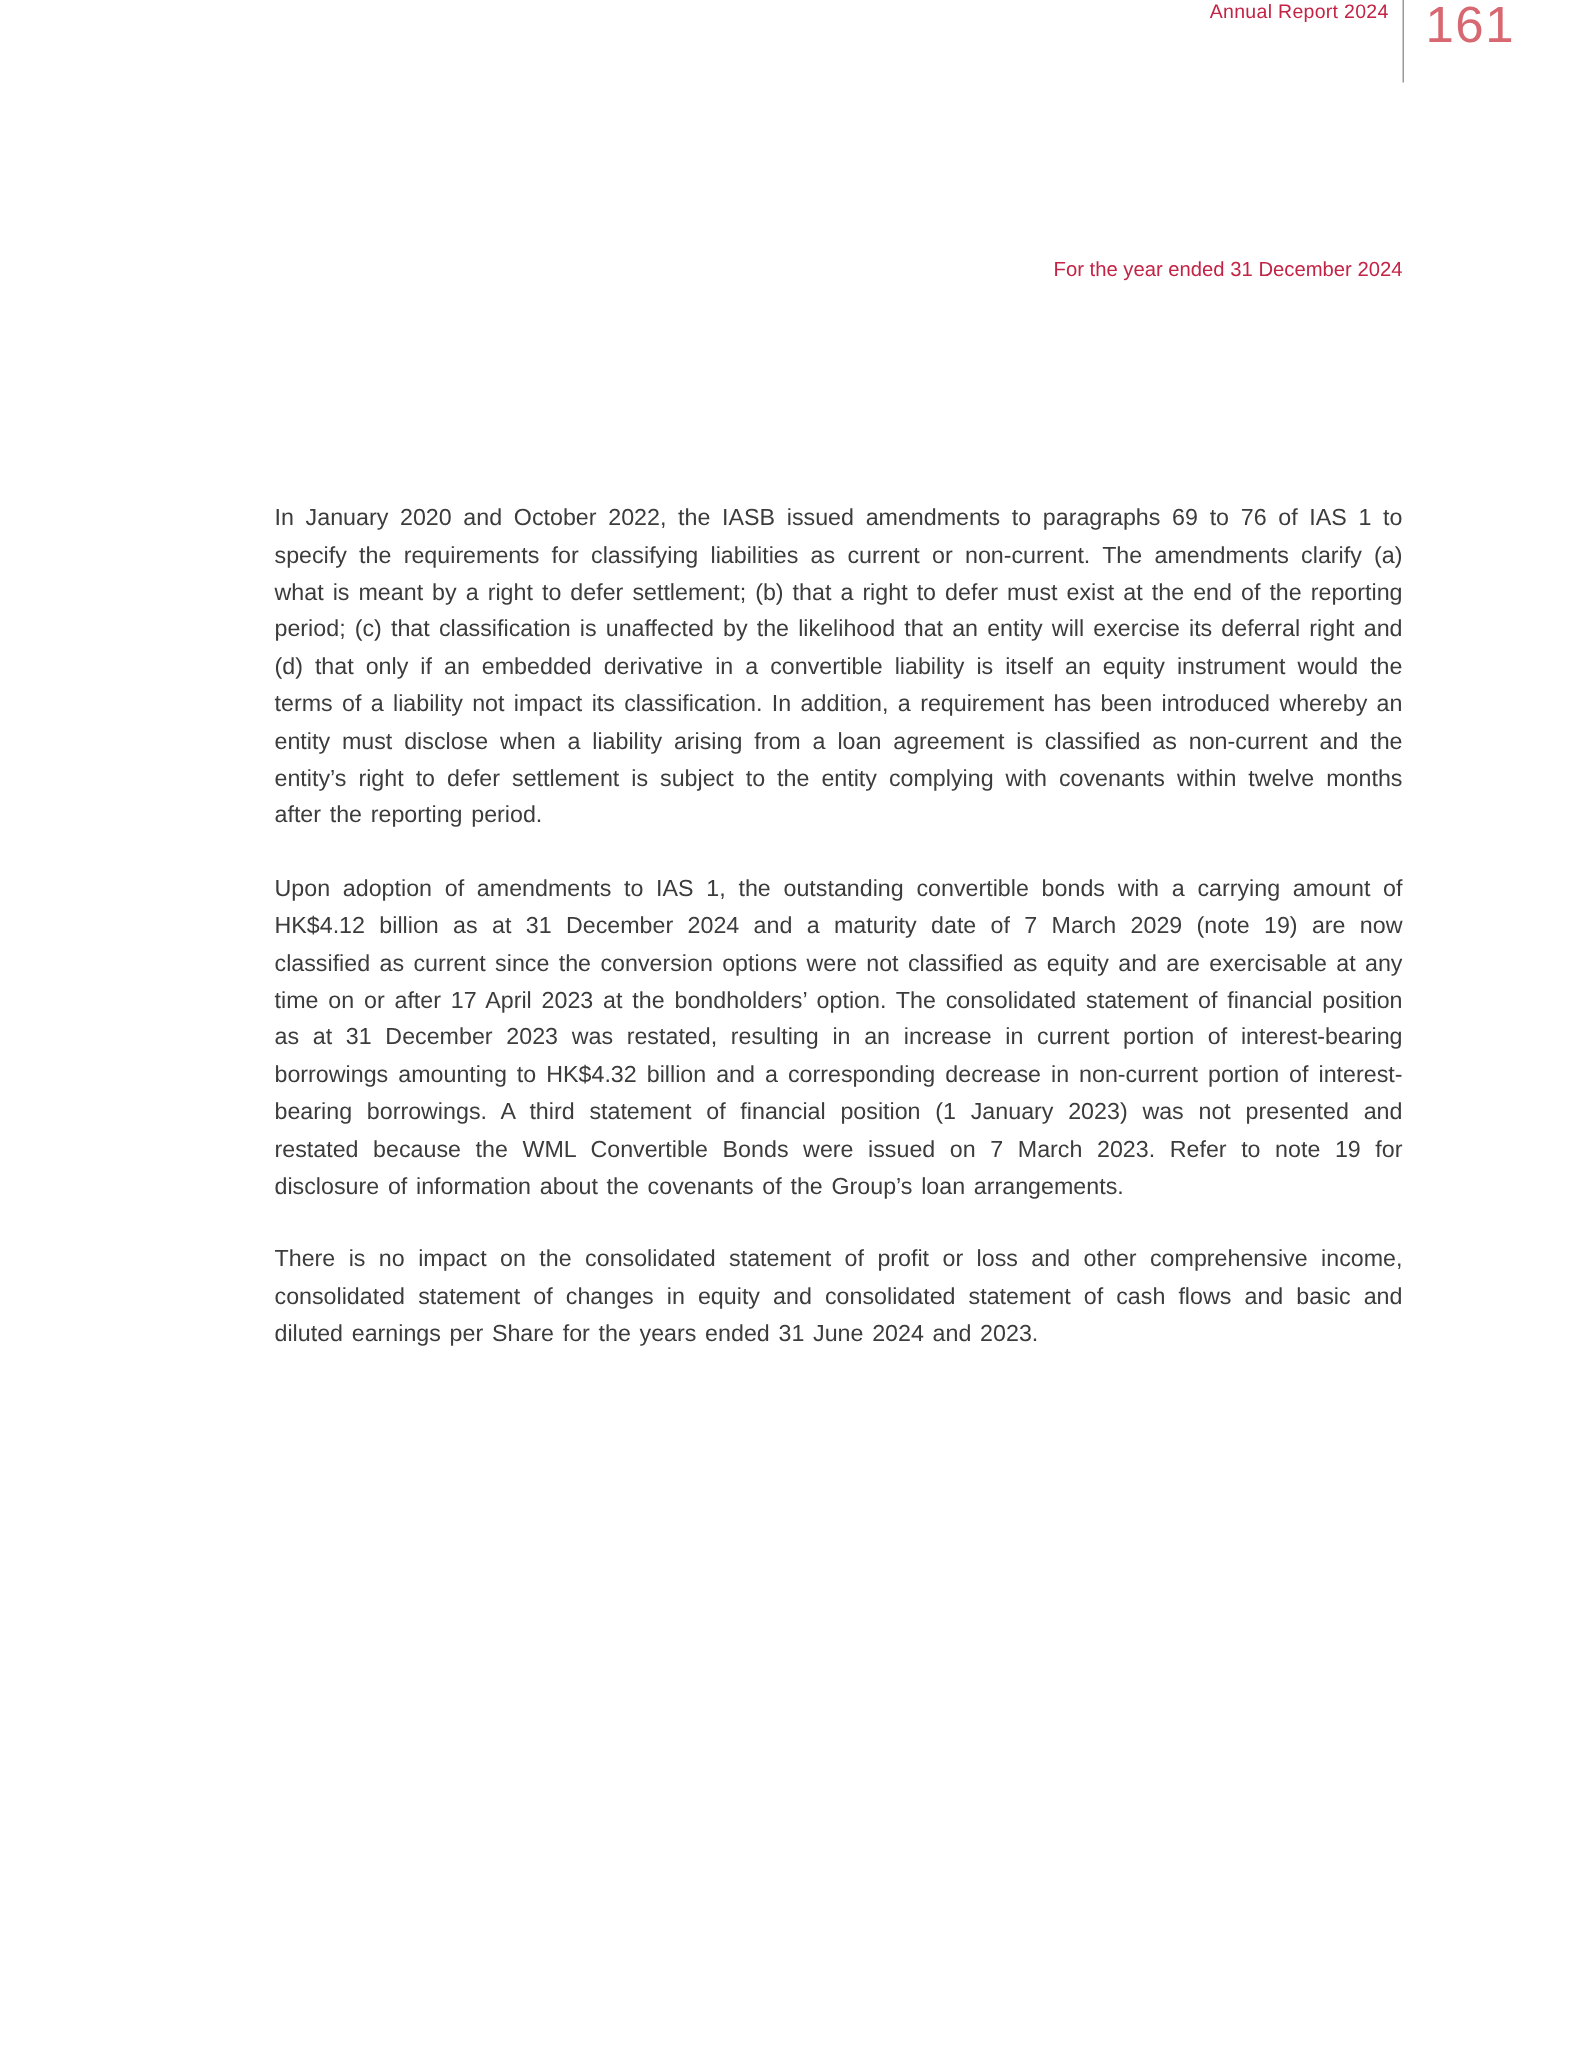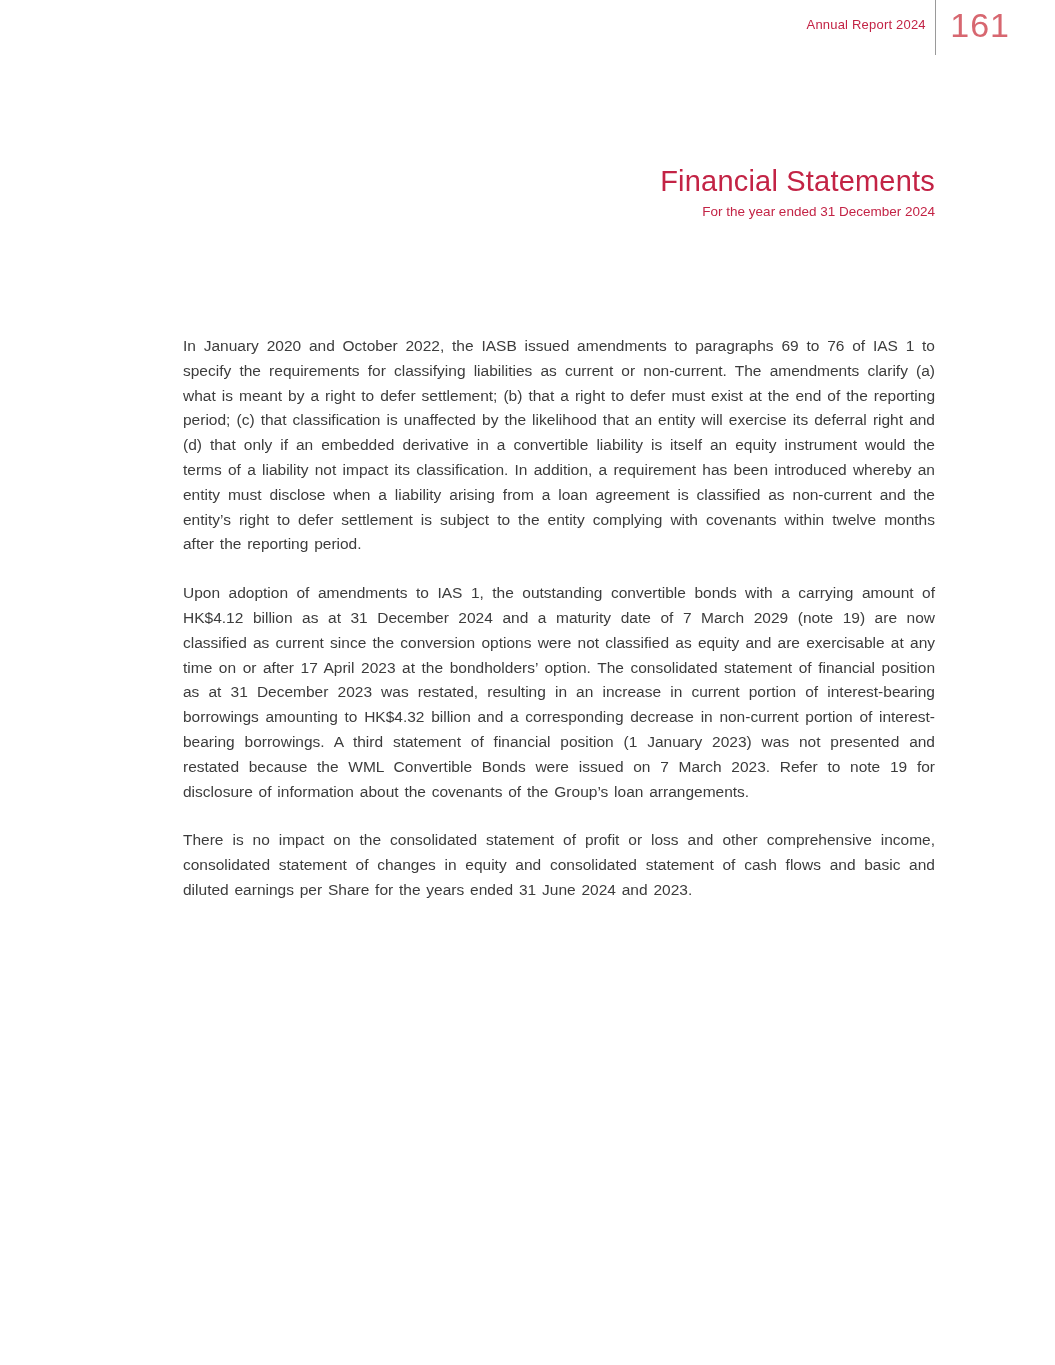"Annual Report 2024" .running-header { align-items: center -> flex-start }
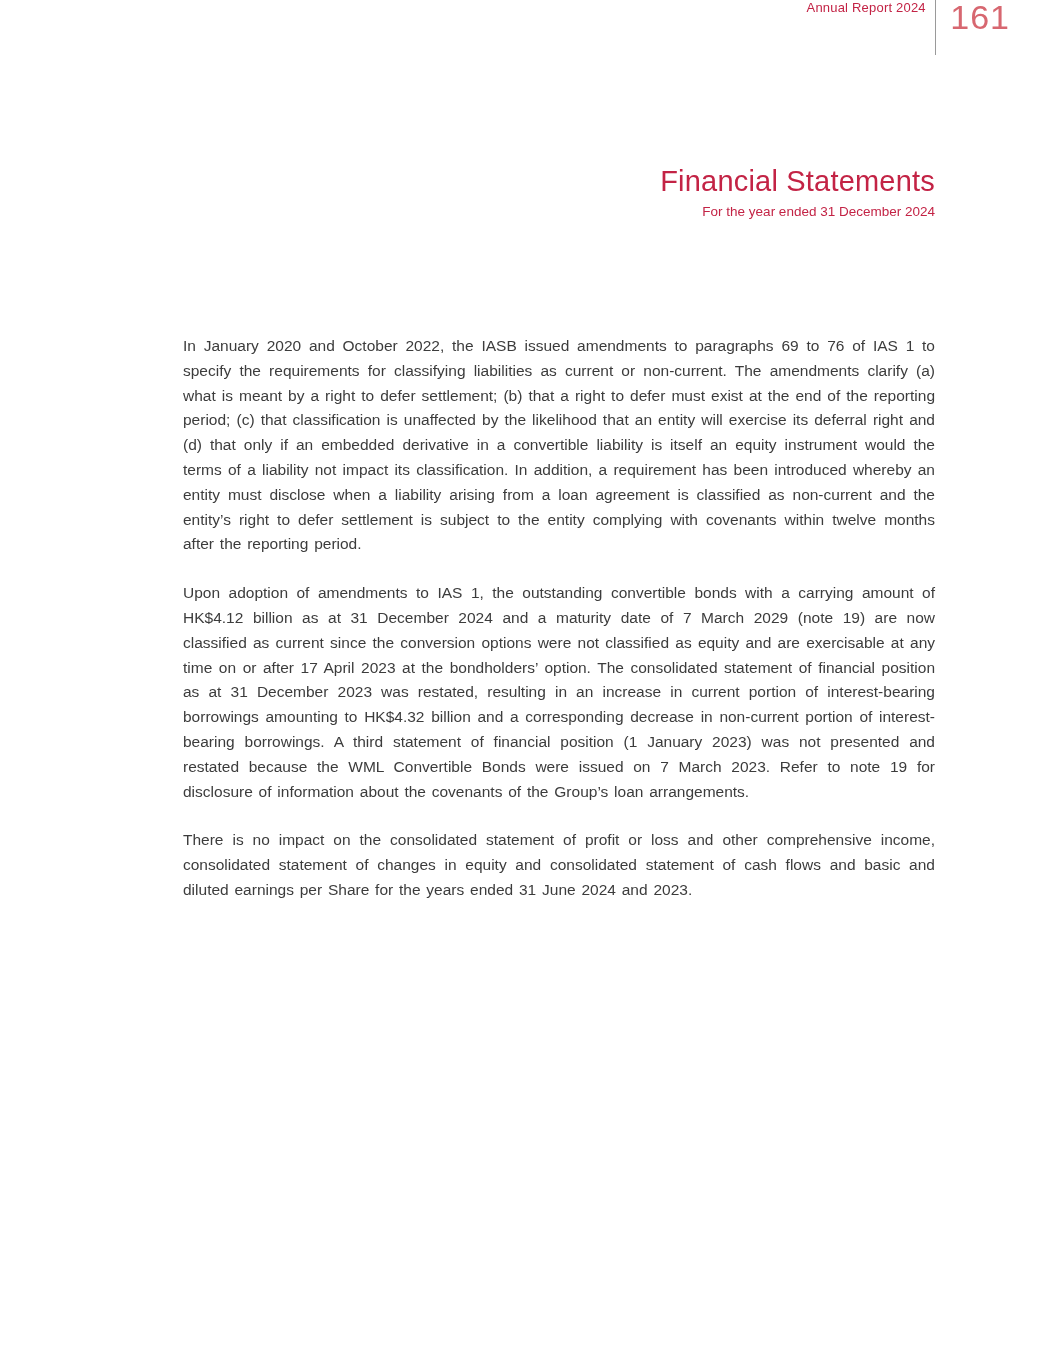"Financial Statements" div.doc-title { html: <div>Financial Statements</div> -> none }
